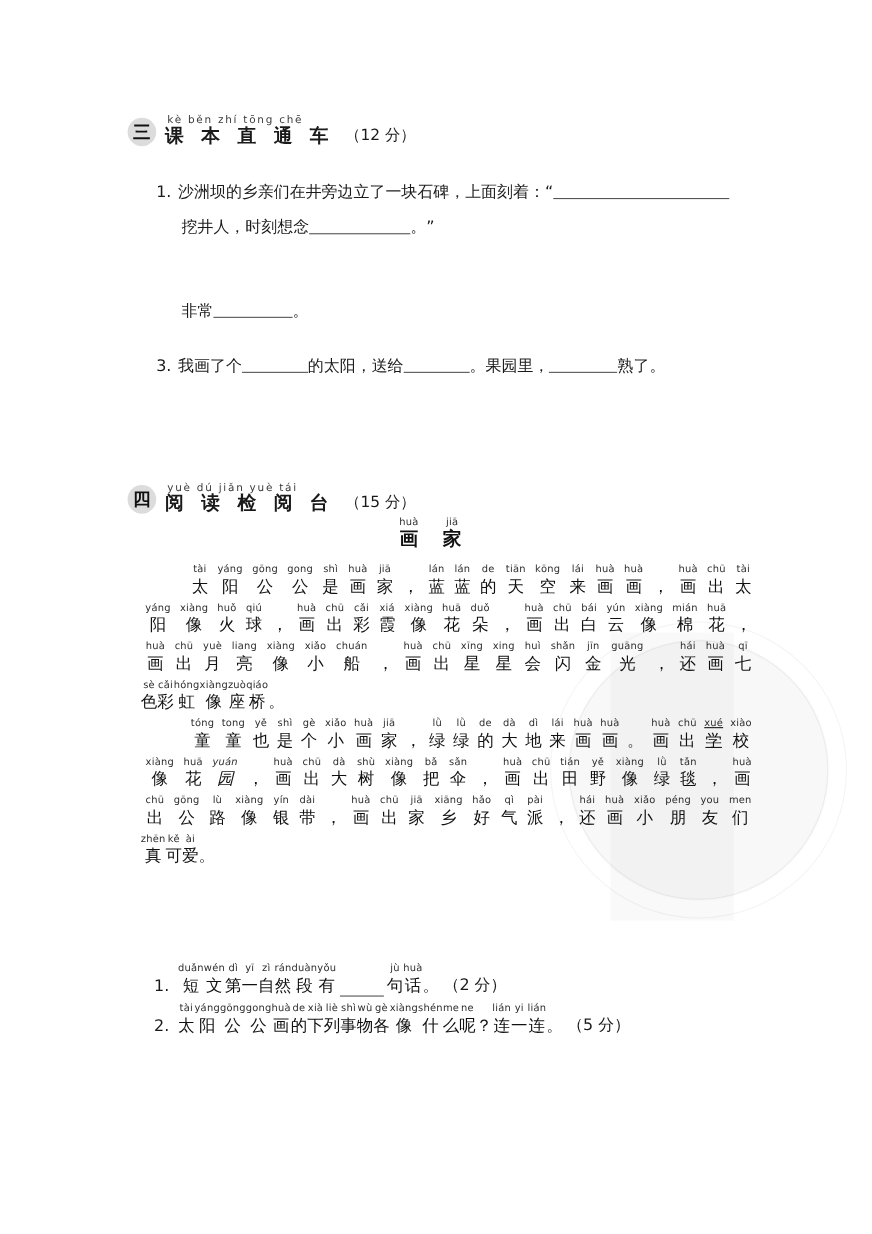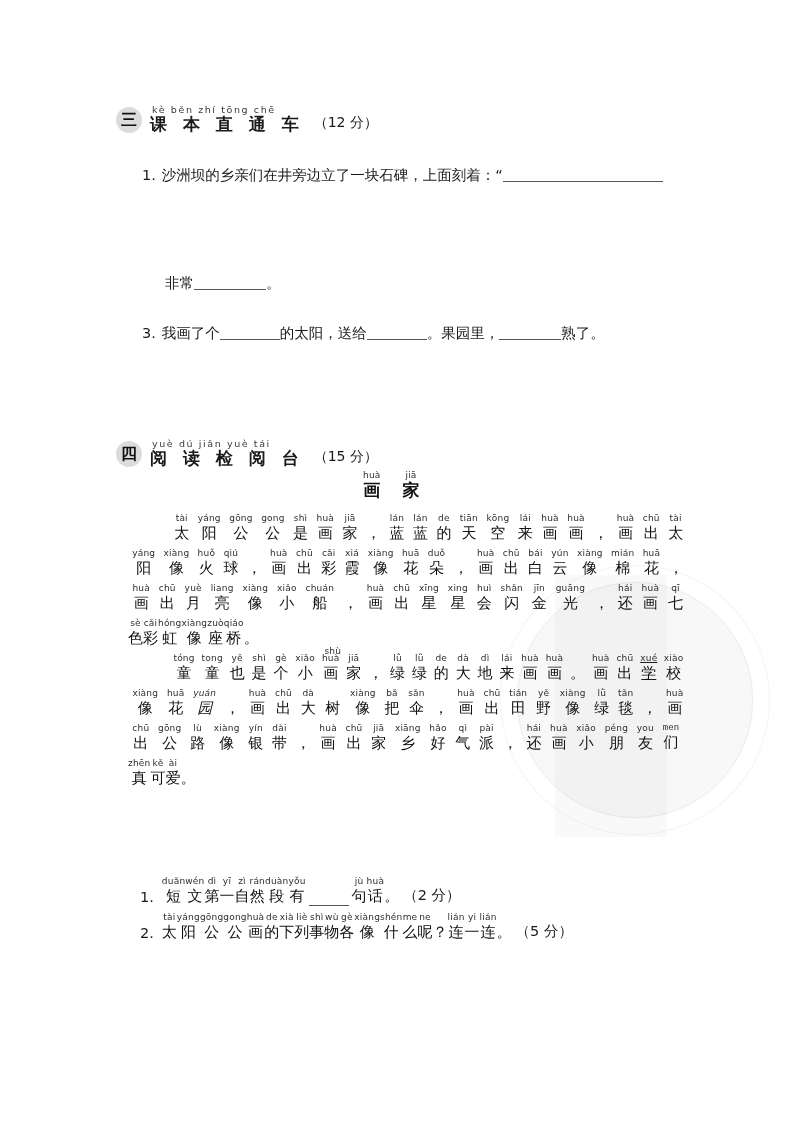"挖井人，时刻想念 。”" div.q { html: none -> <div> <span>挖井人，时刻想念</span><span></span><span>。”</span> </div> }
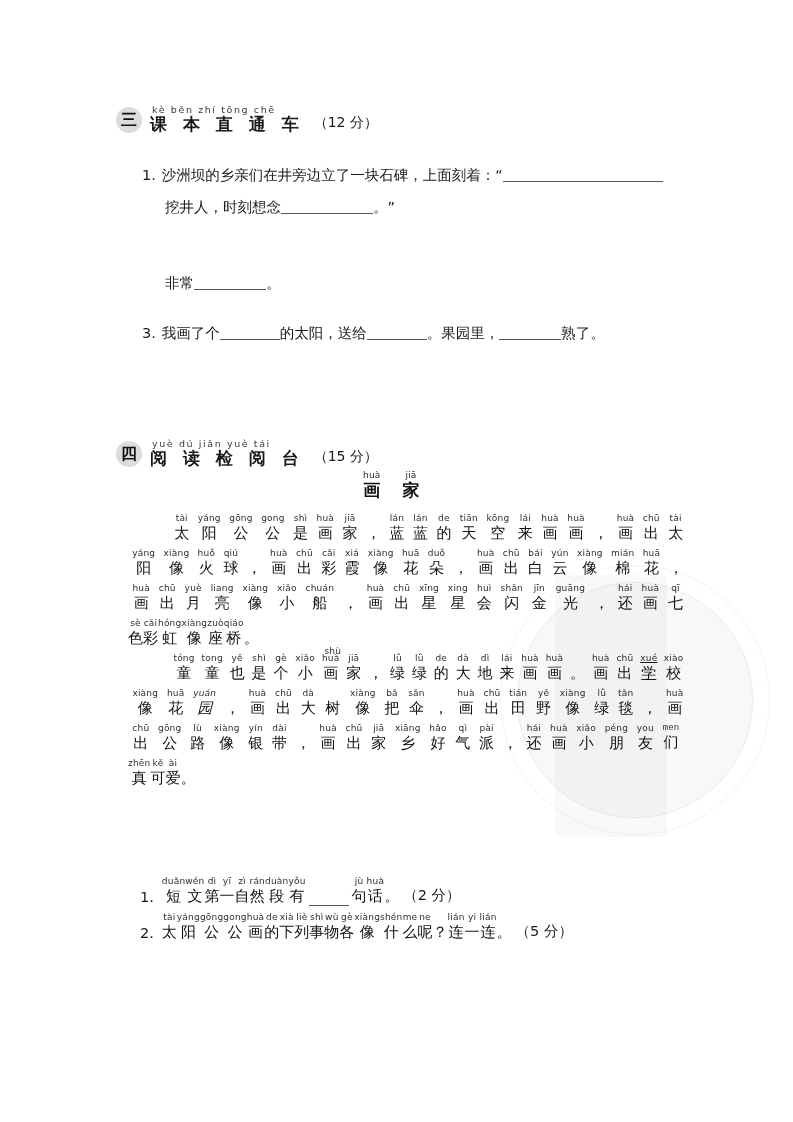"shù" span.rb { gap: 42px -> none }
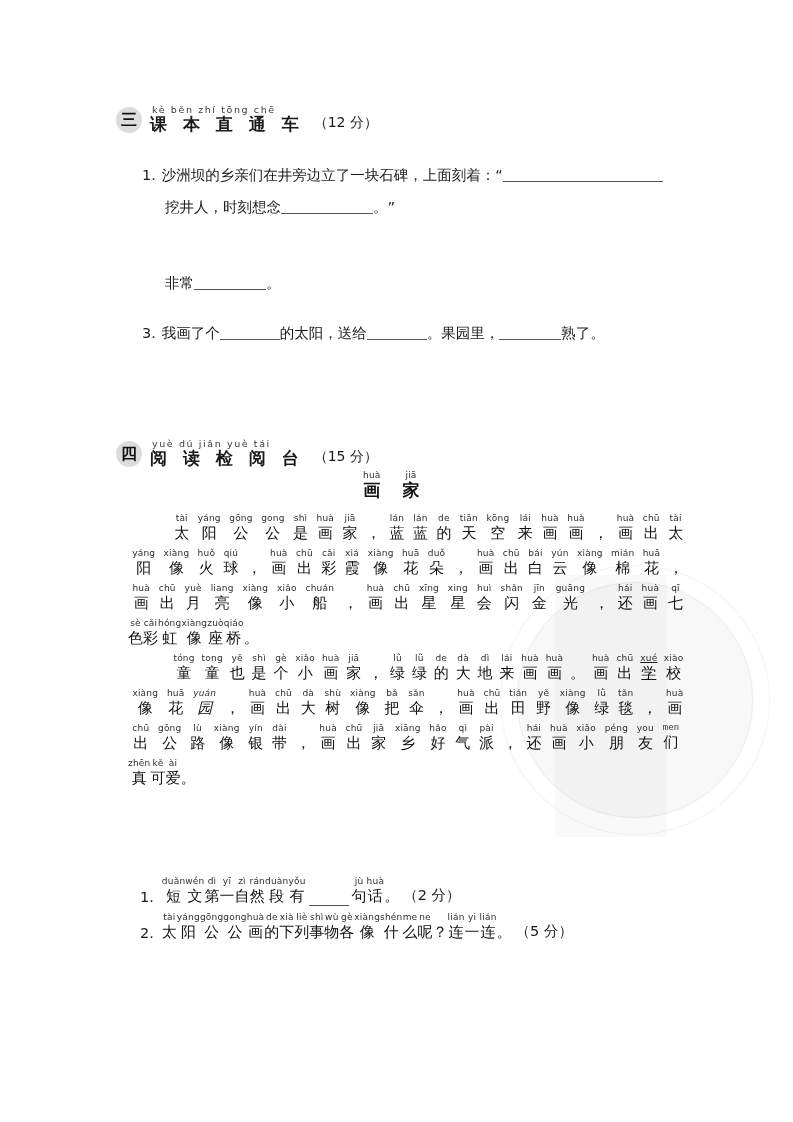"men" span.rb { font-family: Liberation Mono, monospace -> none }
